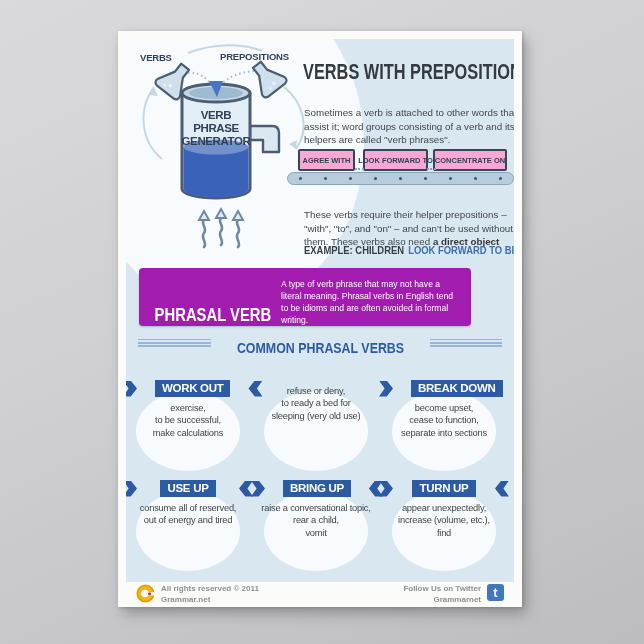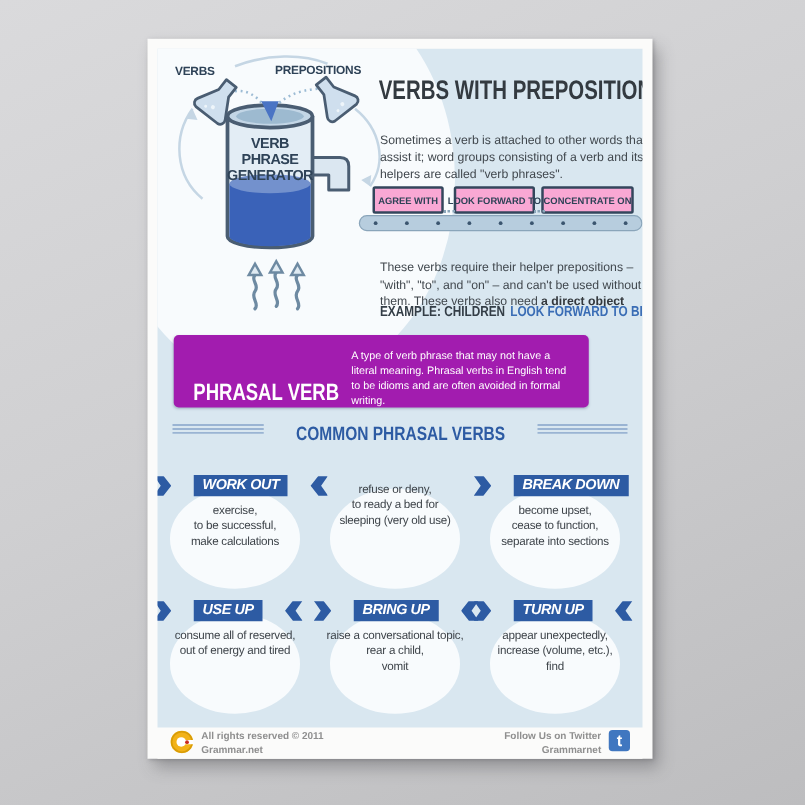"WORK OUT" .ribbon { font-style: italic -> none; justify-content: flex-start -> space-between }
